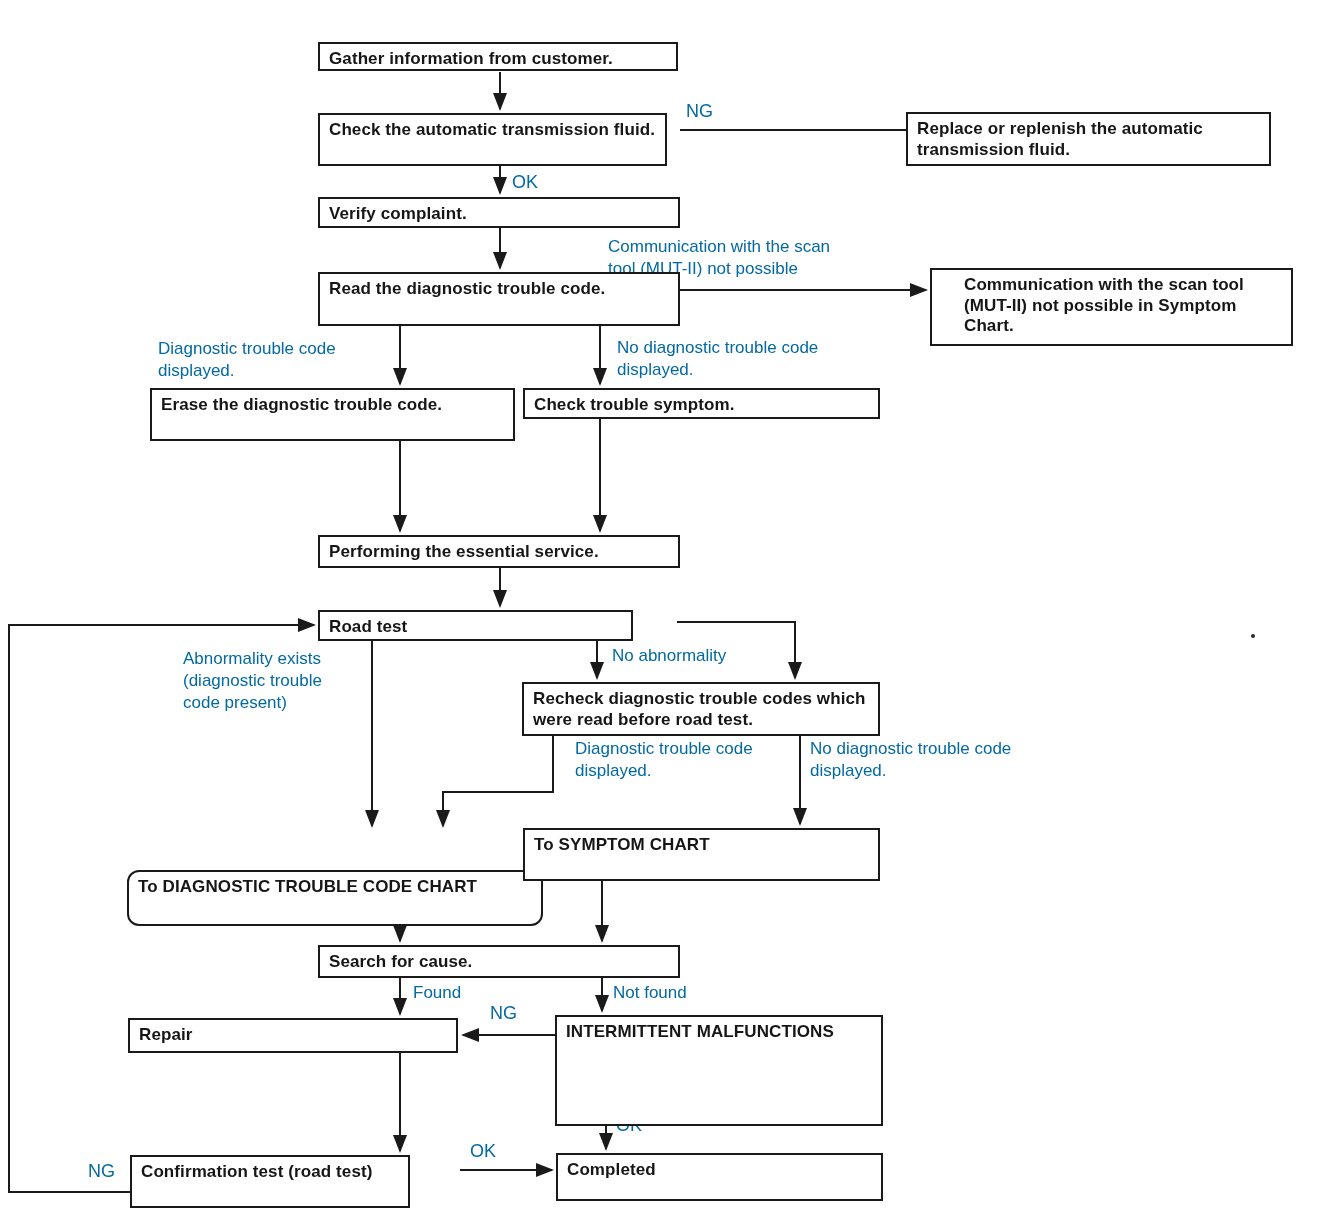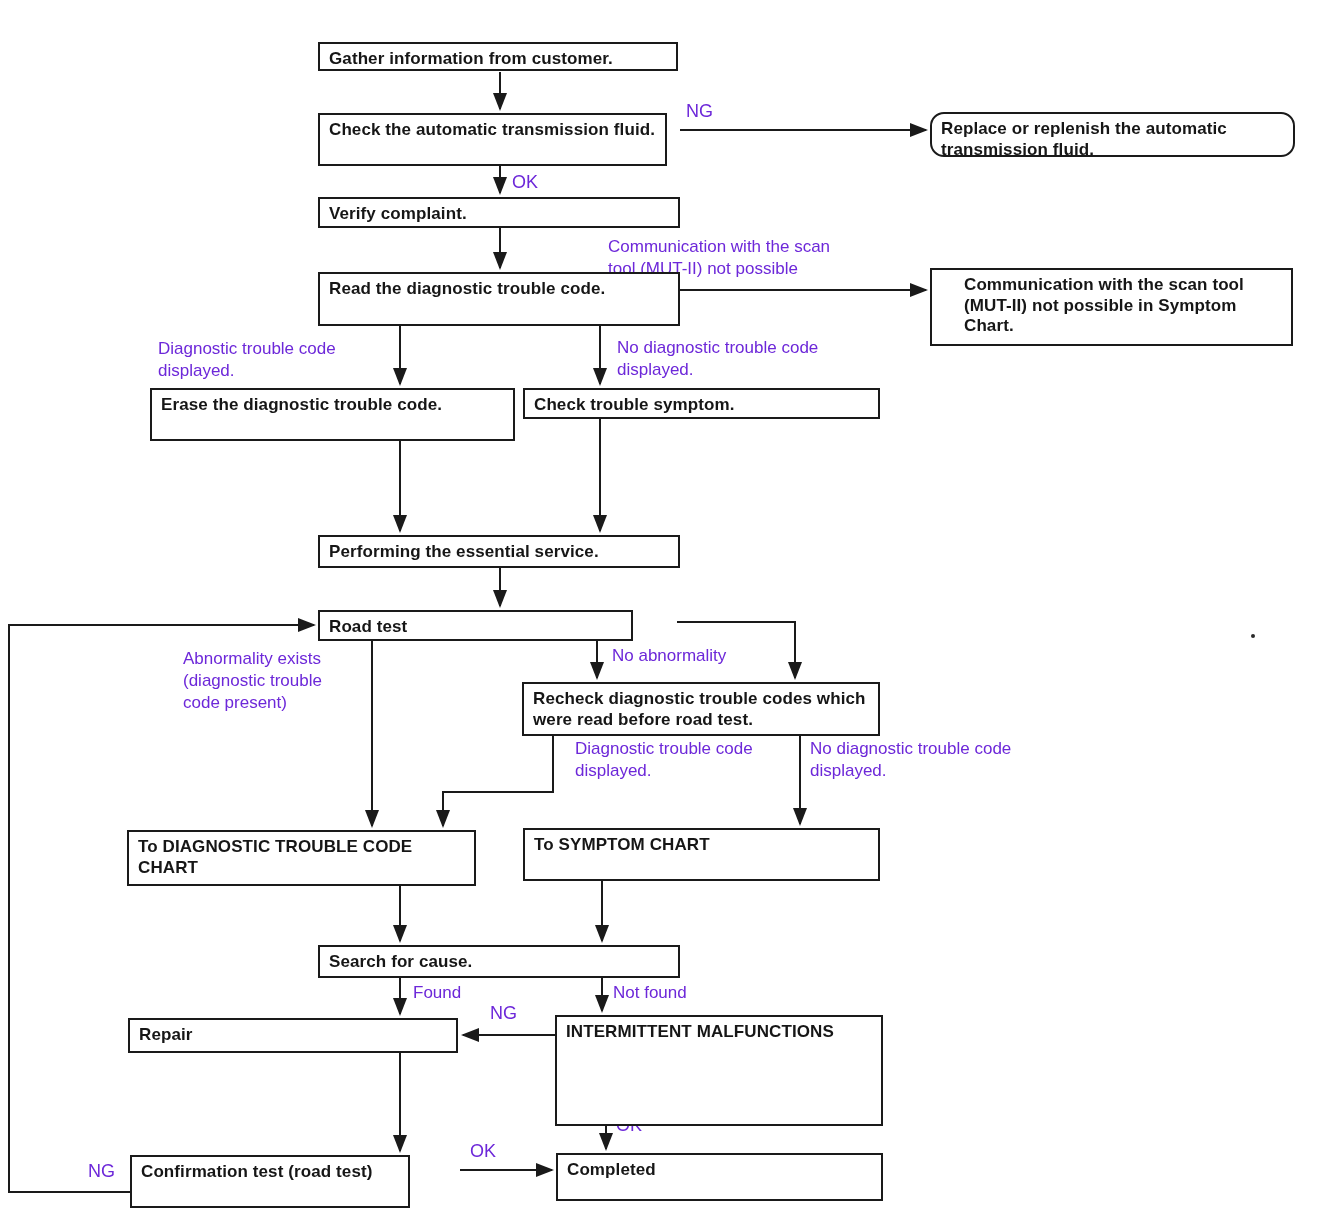"NG" .label { color: #6d28d9 -> #0369a1 }
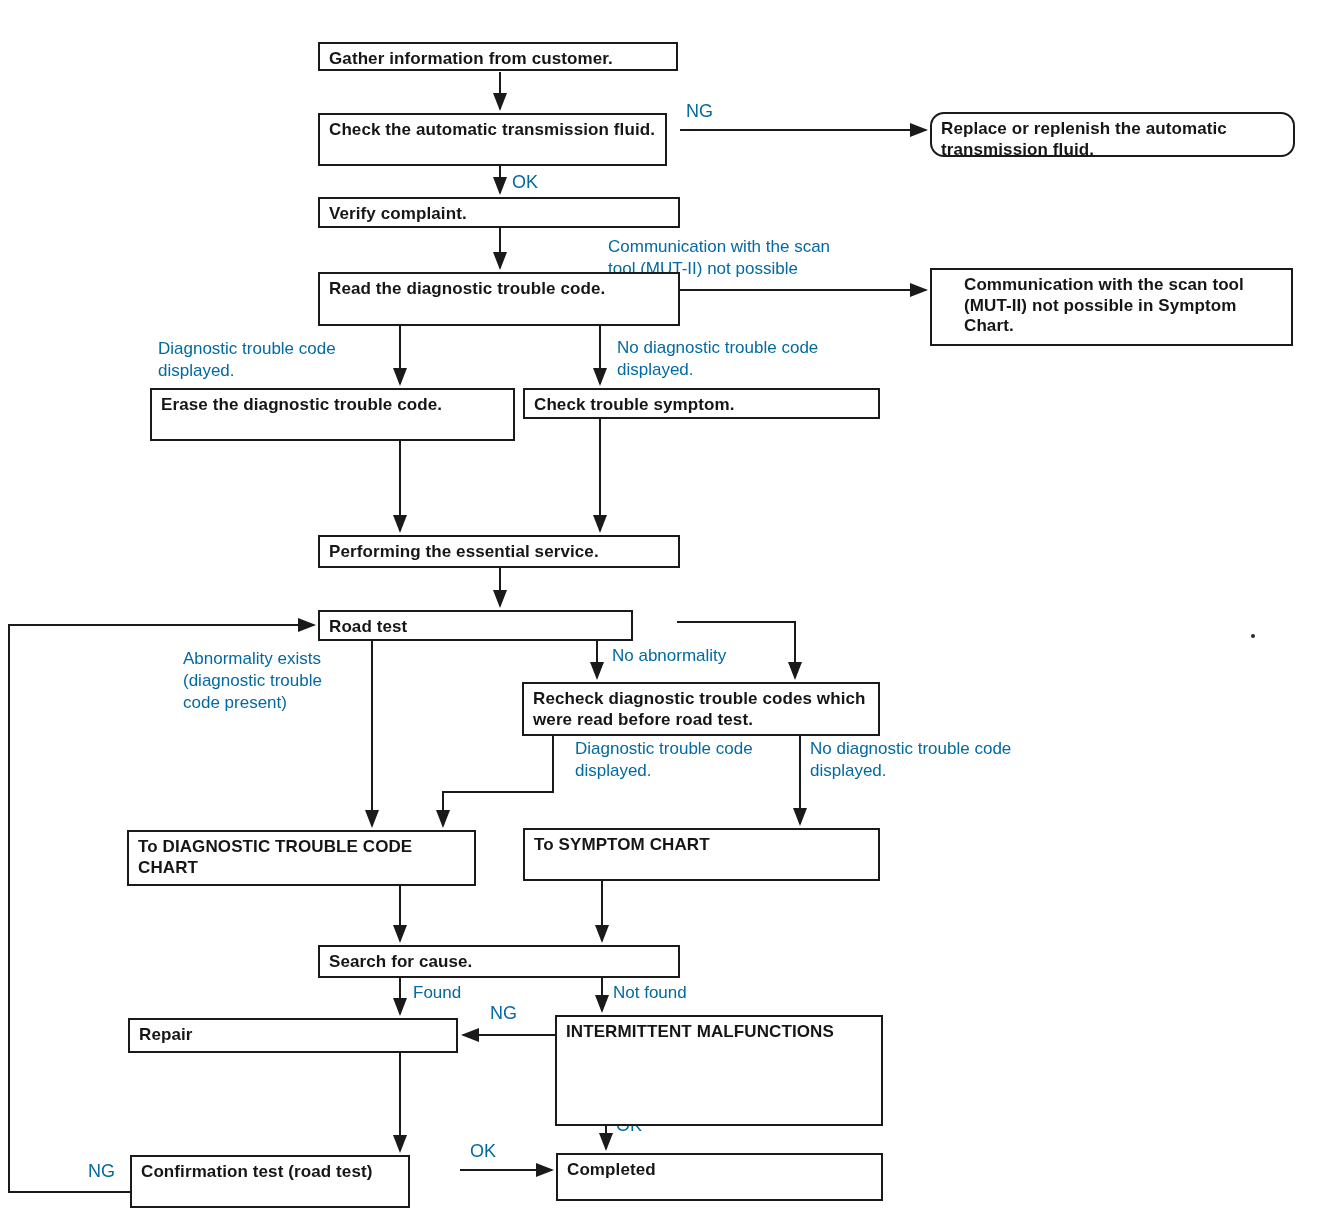"Replace or replenish the automatic" #replace-fluid { border-radius: 14px -> none; height: 45px -> 54px; left: 930px -> 906px }
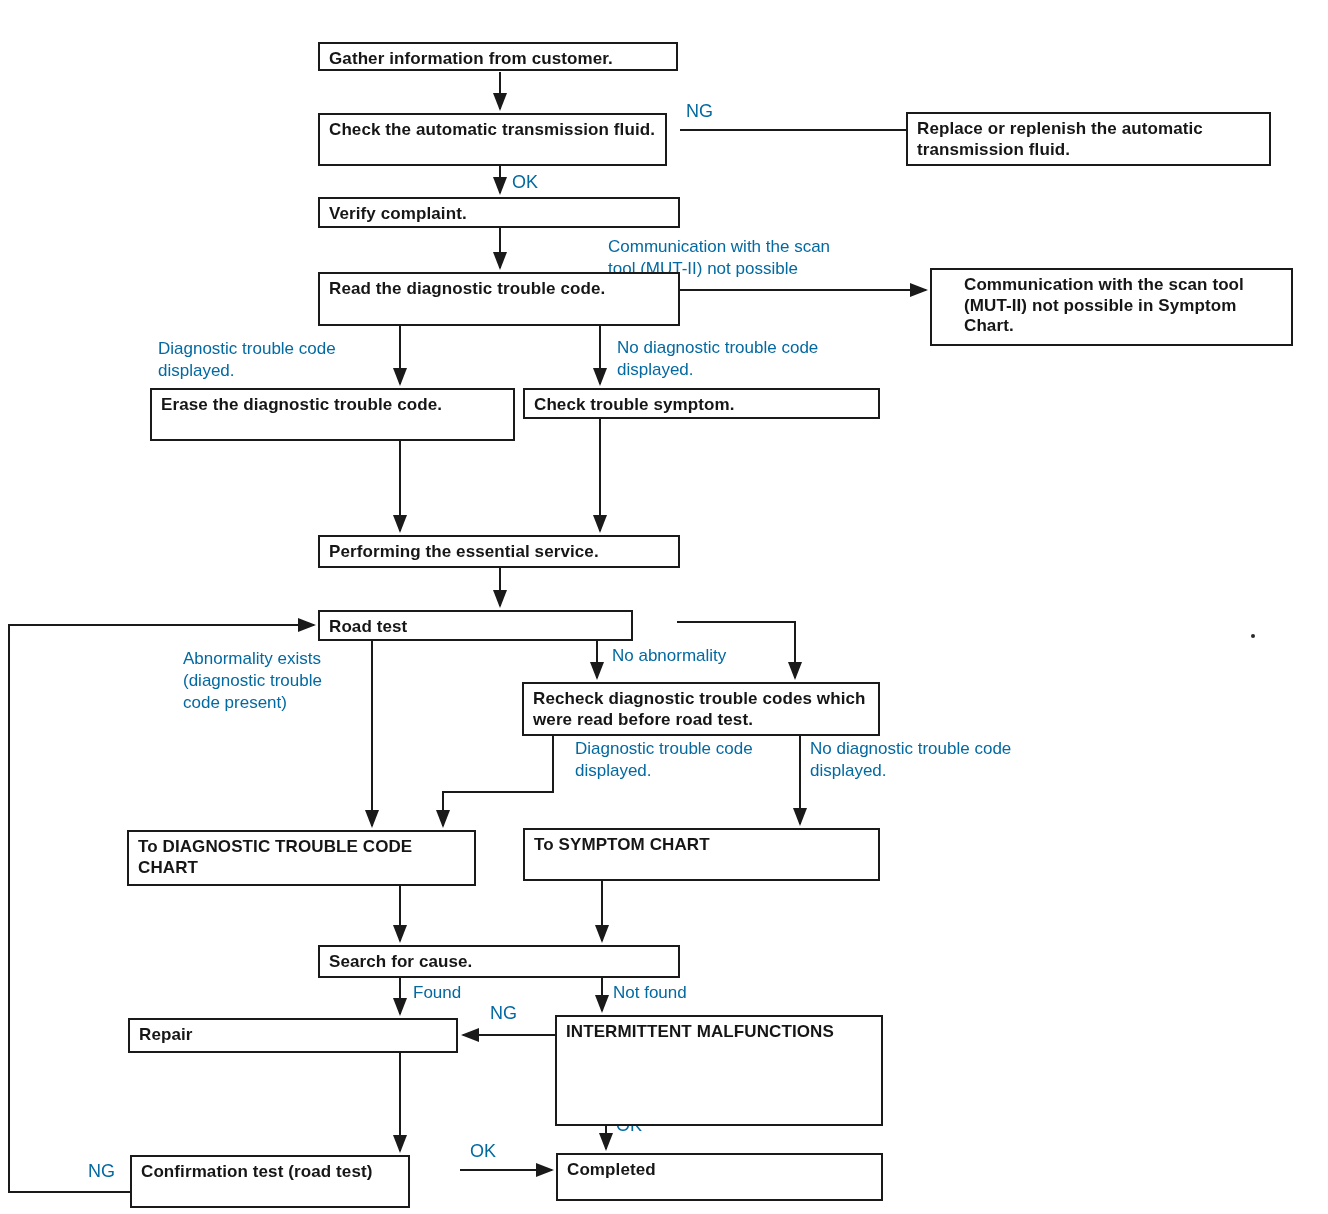"To DIAGNOSTIC TROUBLE CODE CHART" #dtc-chart { border-radius: none -> 12px; top: 830px -> 870px; width: 349px -> 416px }
